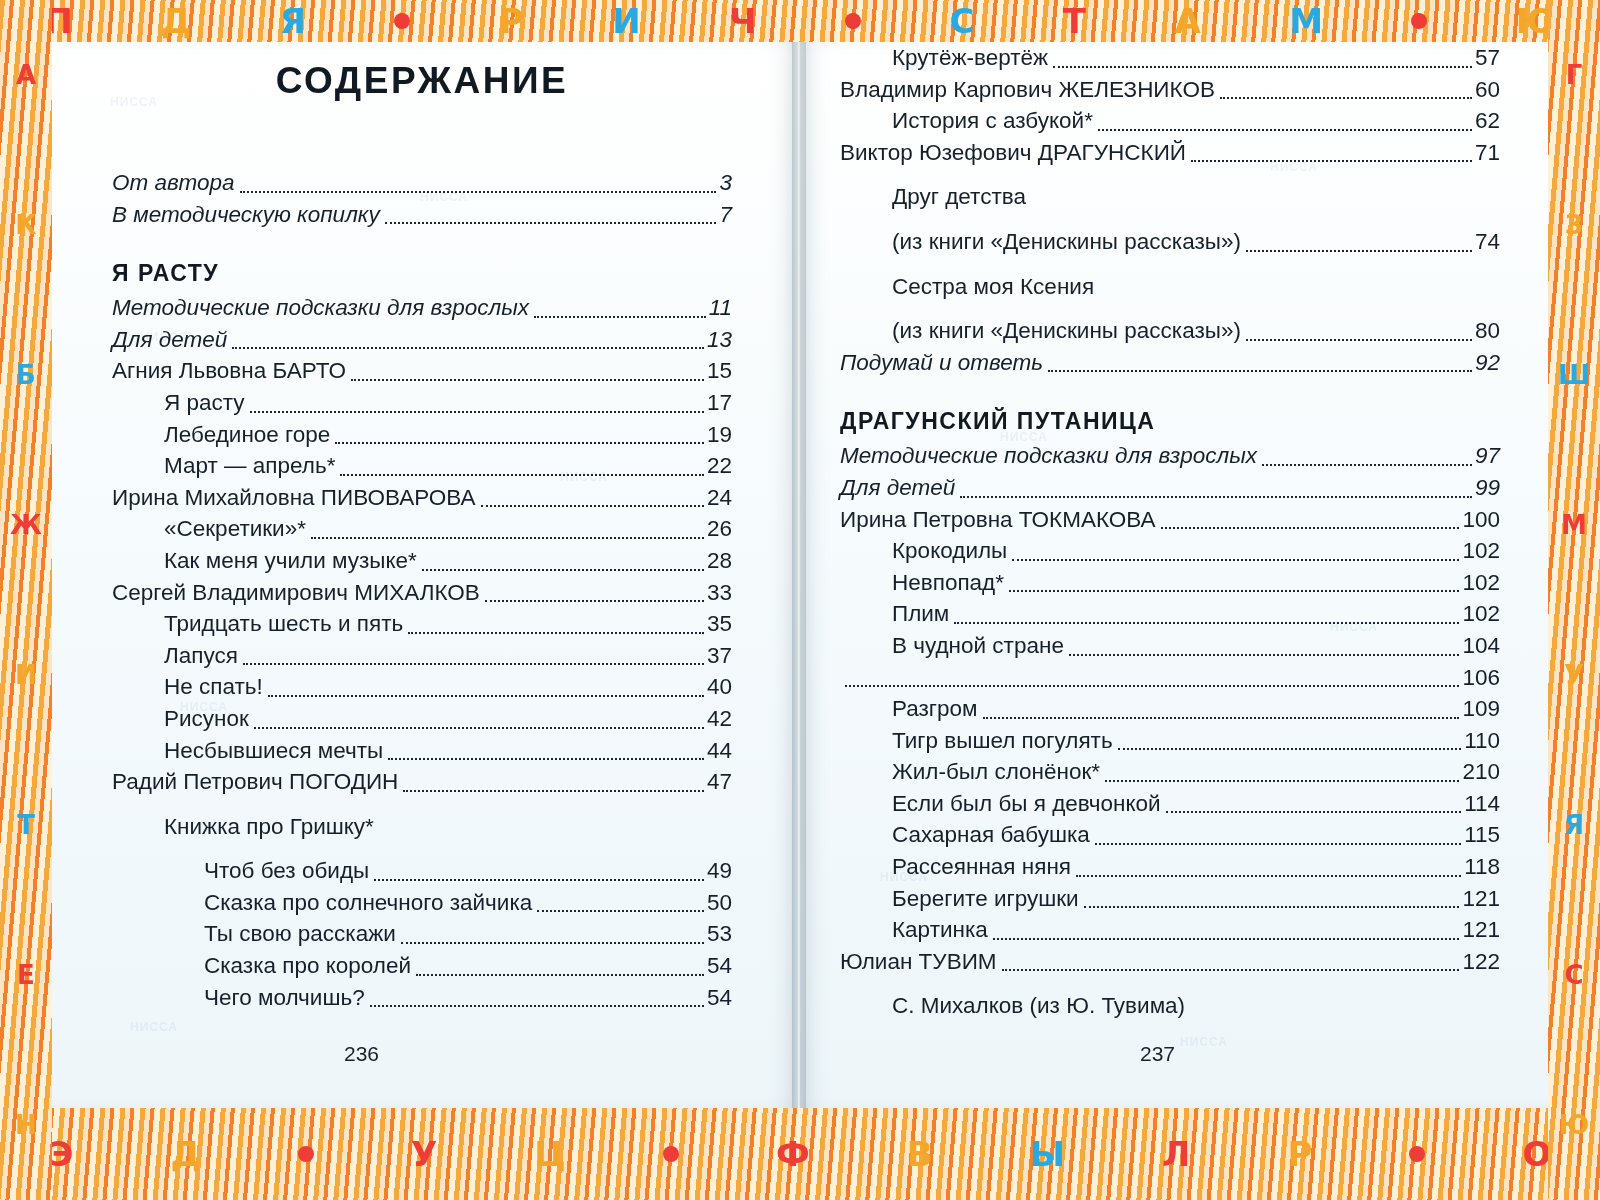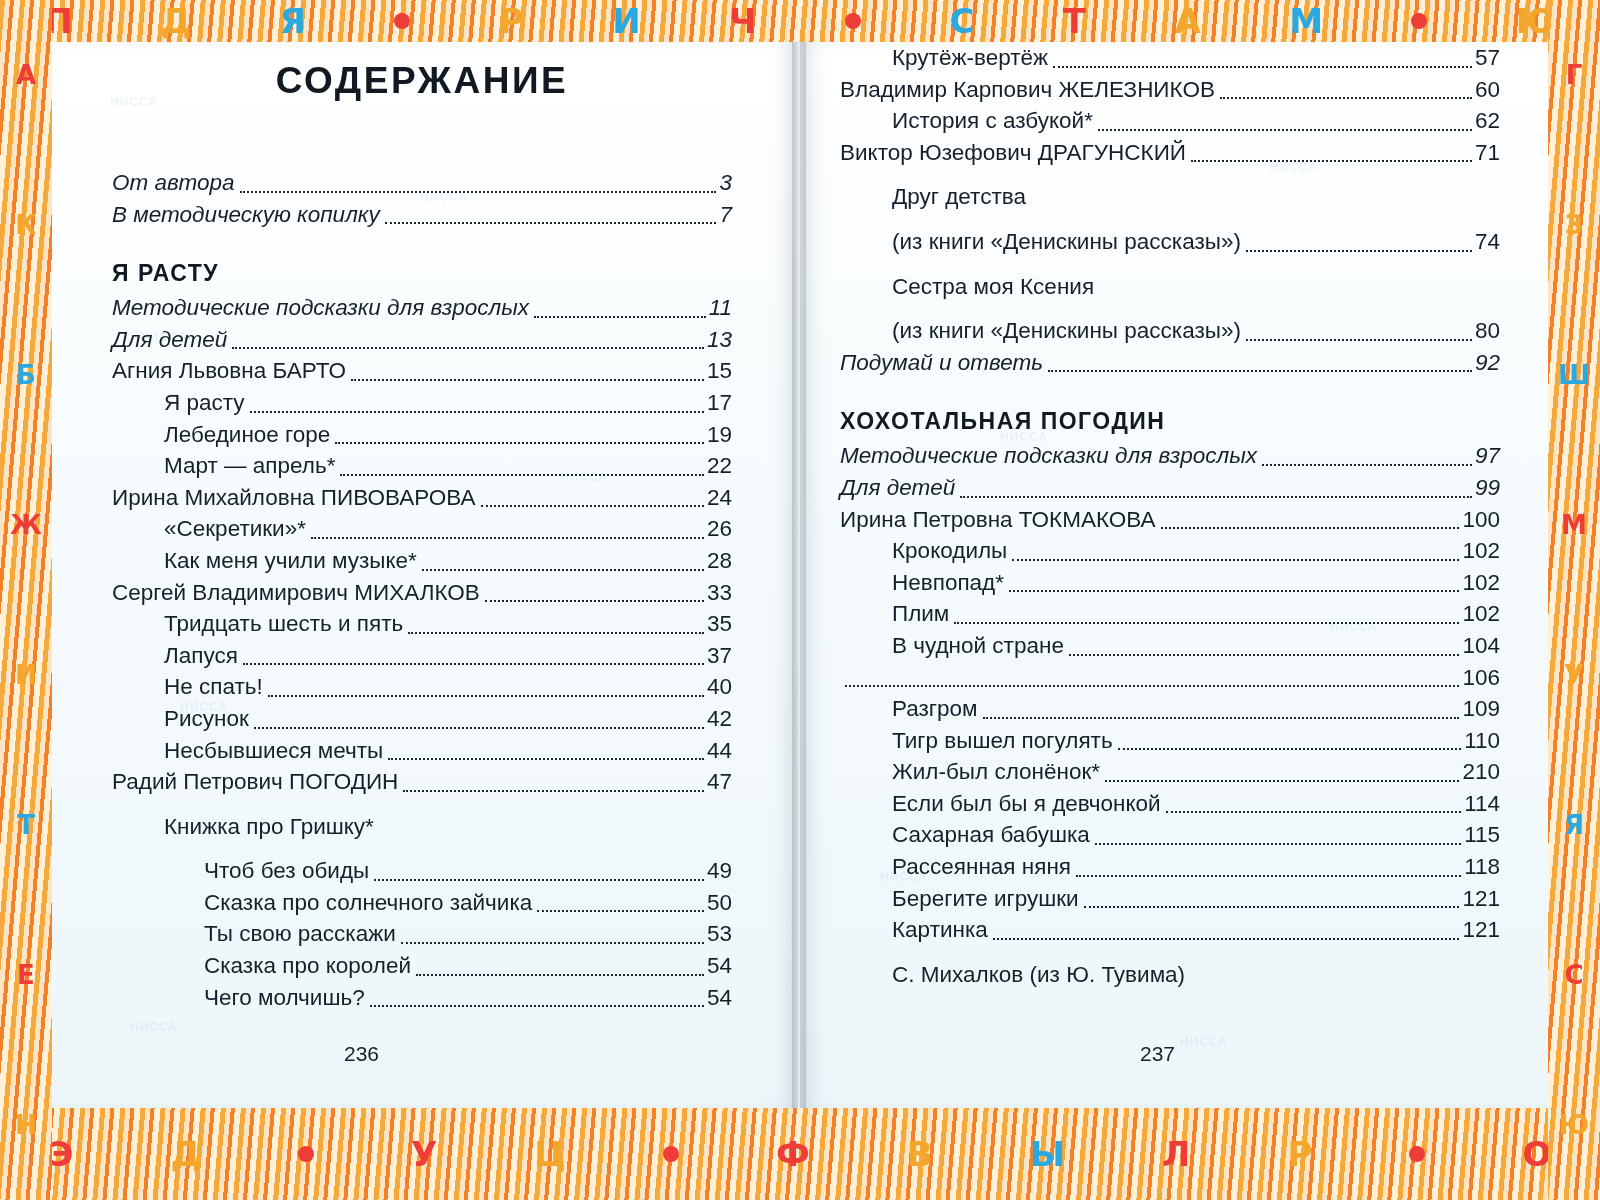"ХОХОТАЛЬНАЯ ПОГОДИН" div.section-head { text: ХОХОТАЛЬНАЯ ПОГОДИН -> ДРАГУНСКИЙ ПУТАНИЦА }
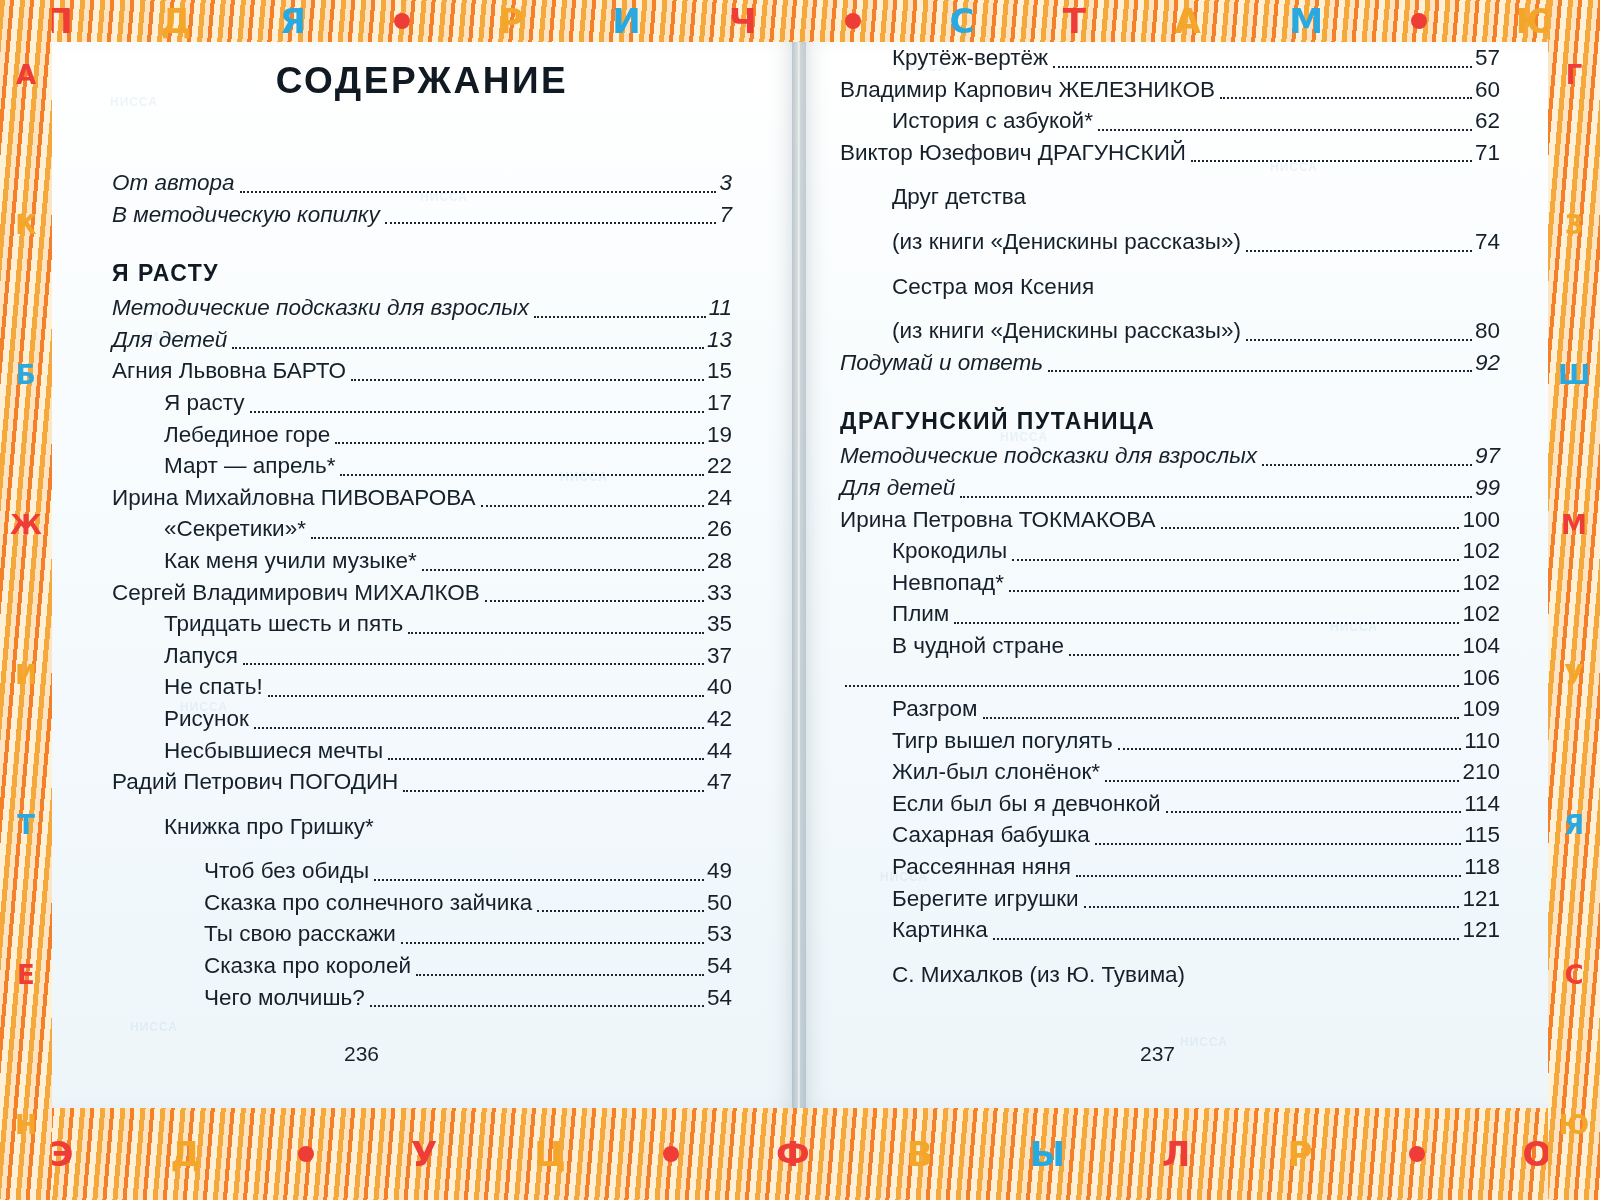"Юлиан ТУВИМ" div.entry { html: none -> <div> <span>Юлиан ТУВИМ</span> <span></span> <span>122</span> </div> }
